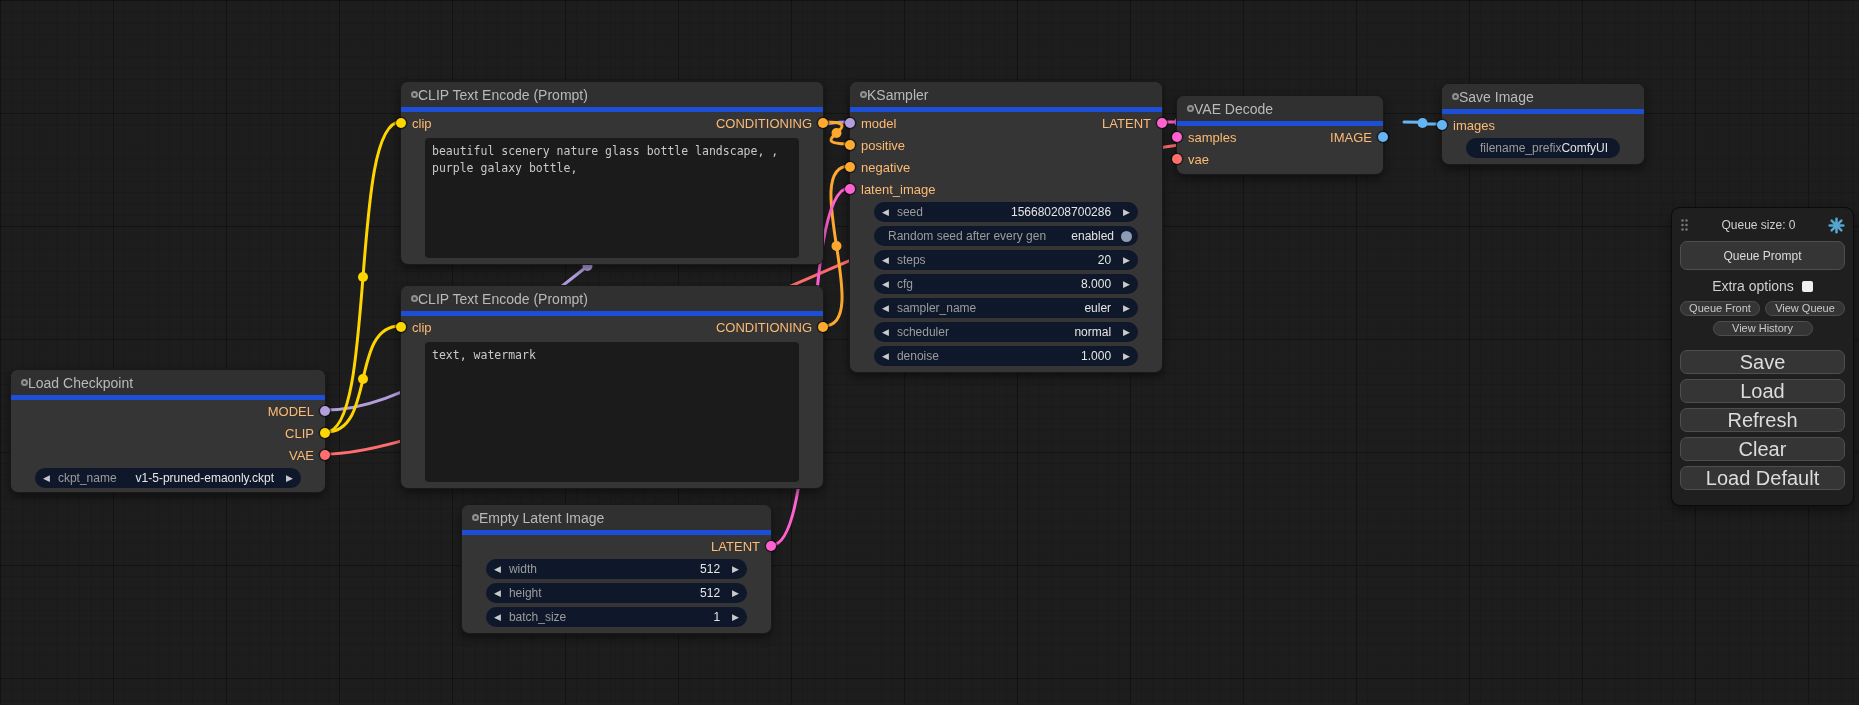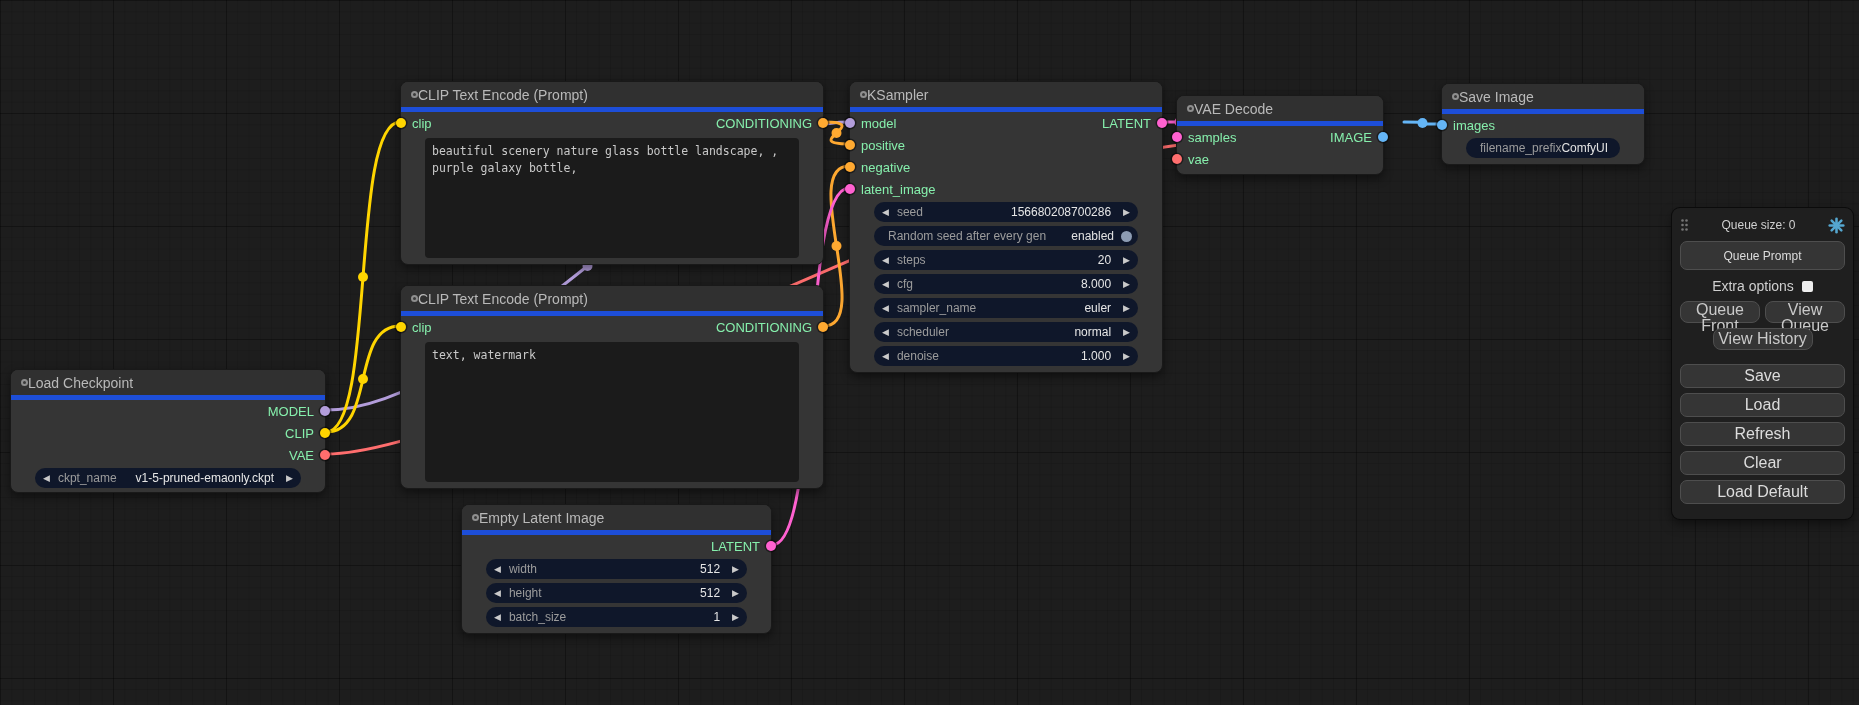"clip" .slot-label { color: #86efac -> #fdba74 }
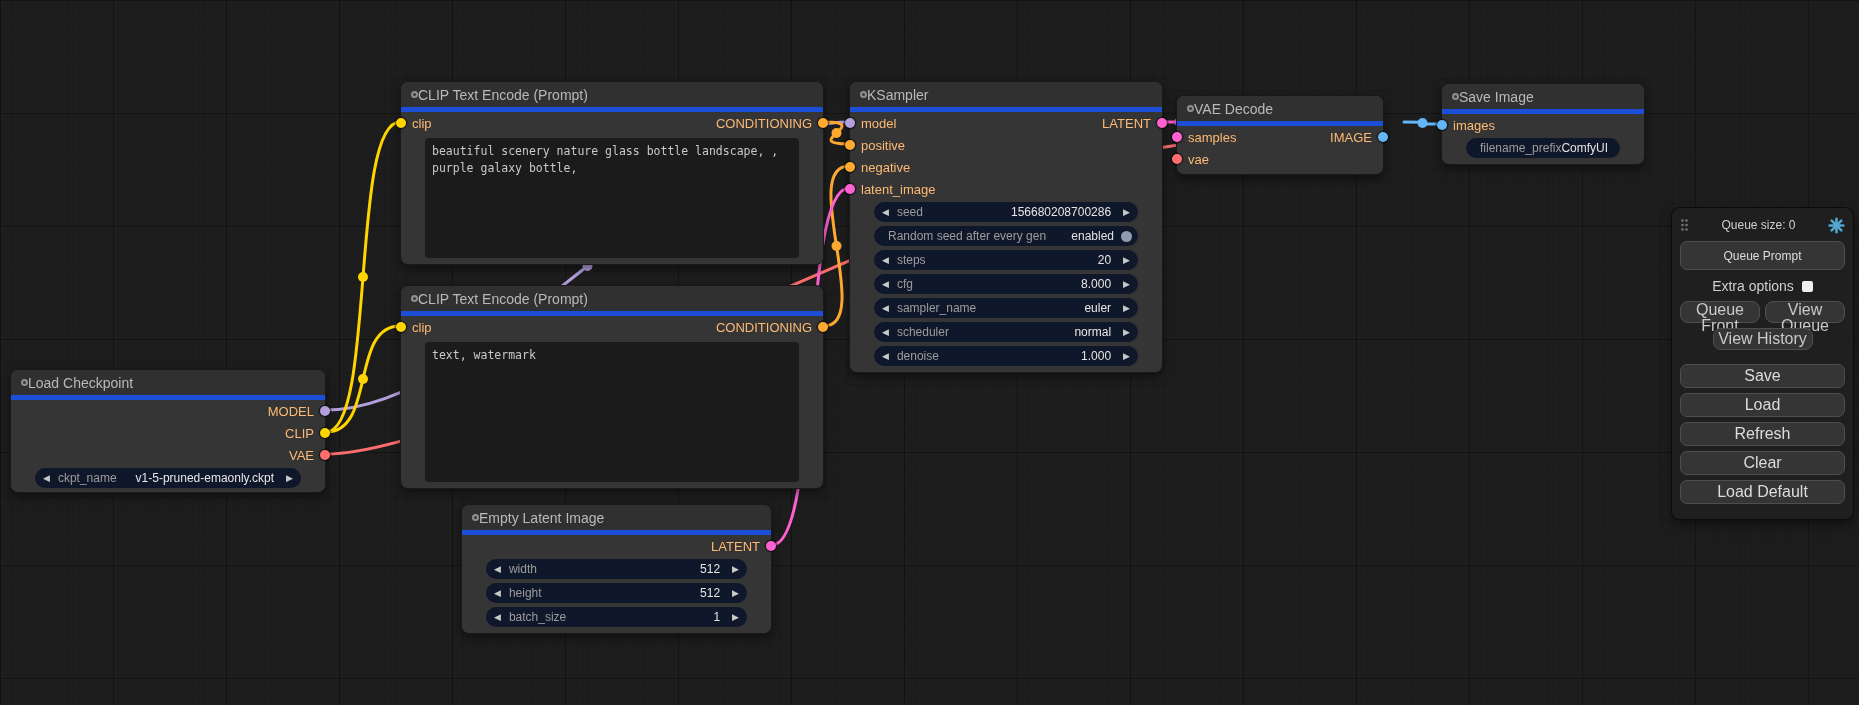"Queue Front" .qp-small { font-size: 16px -> 11px; height: 22px -> 15px }
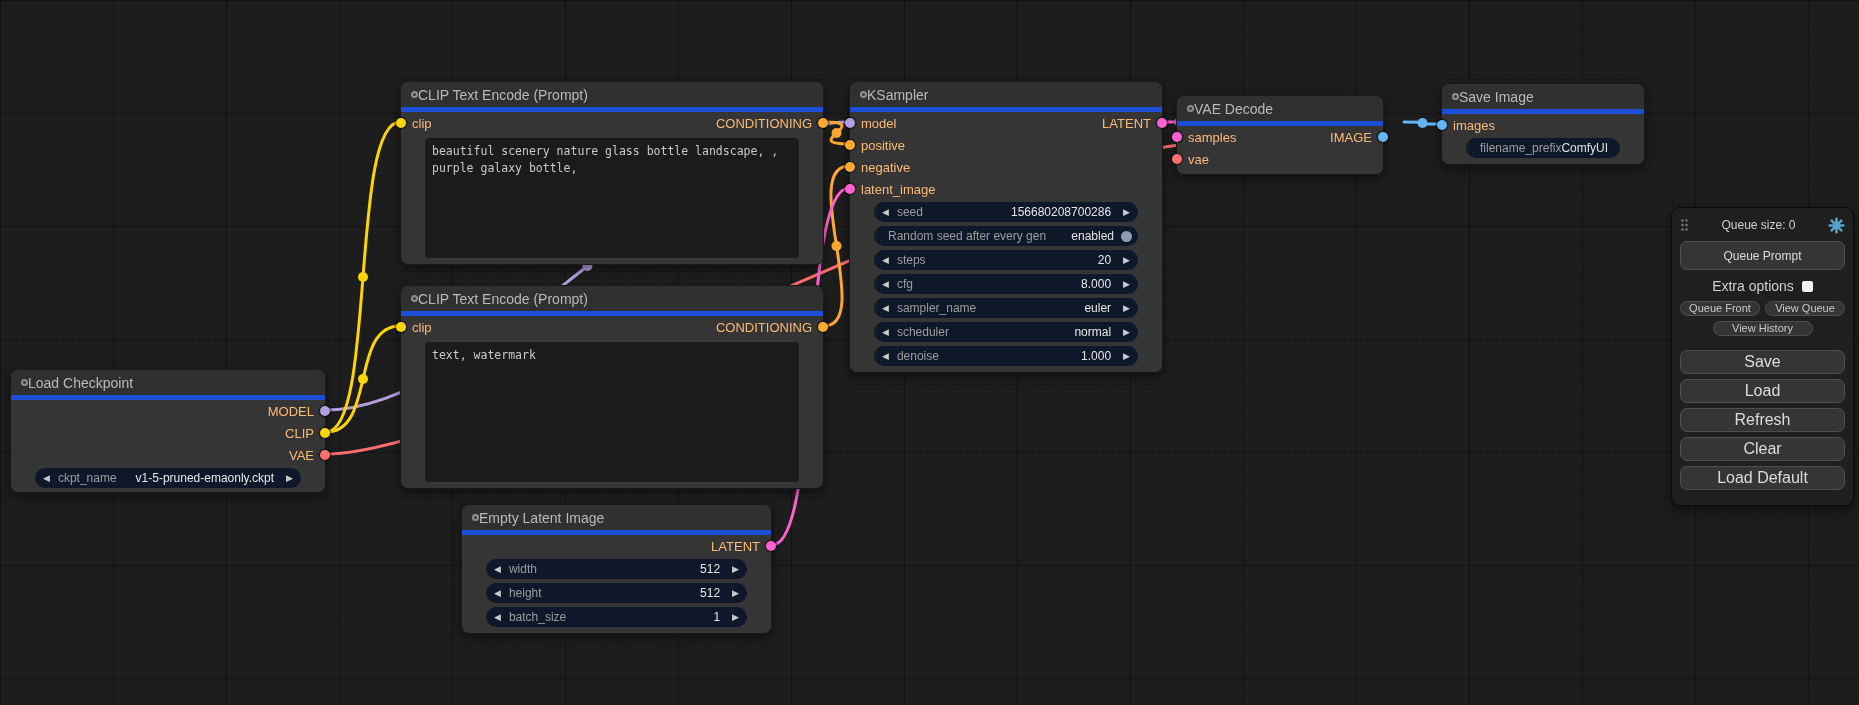"Save" .qp-big { font-size: 16px -> 20px }
